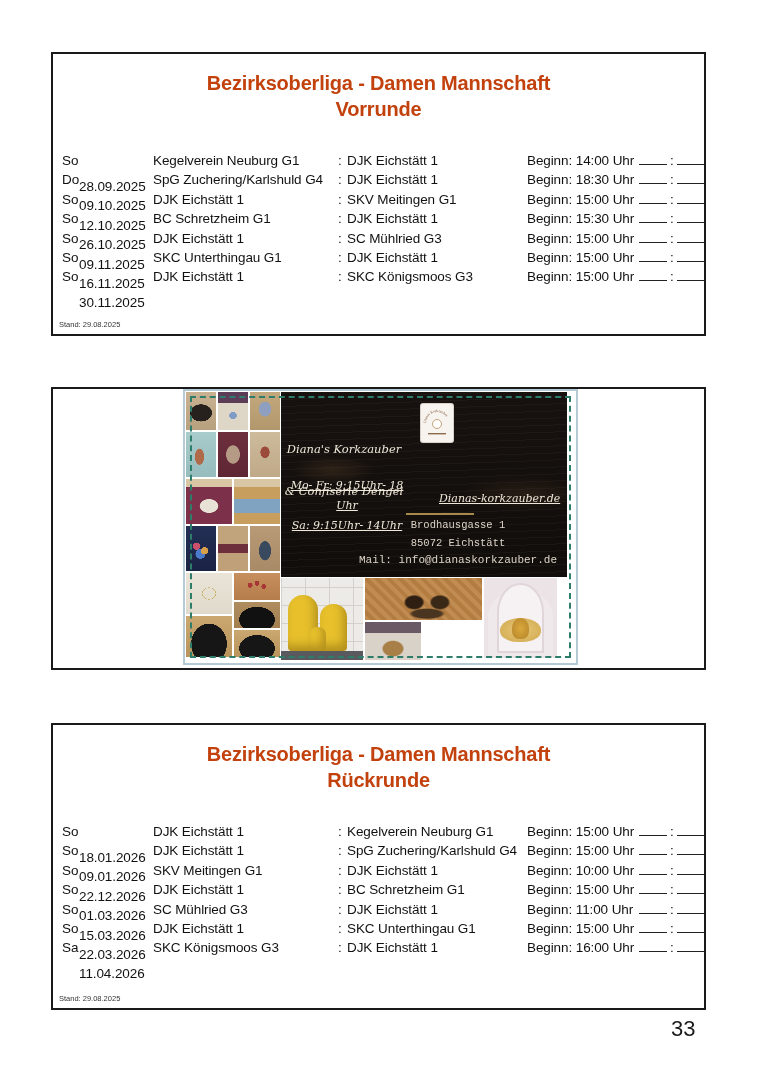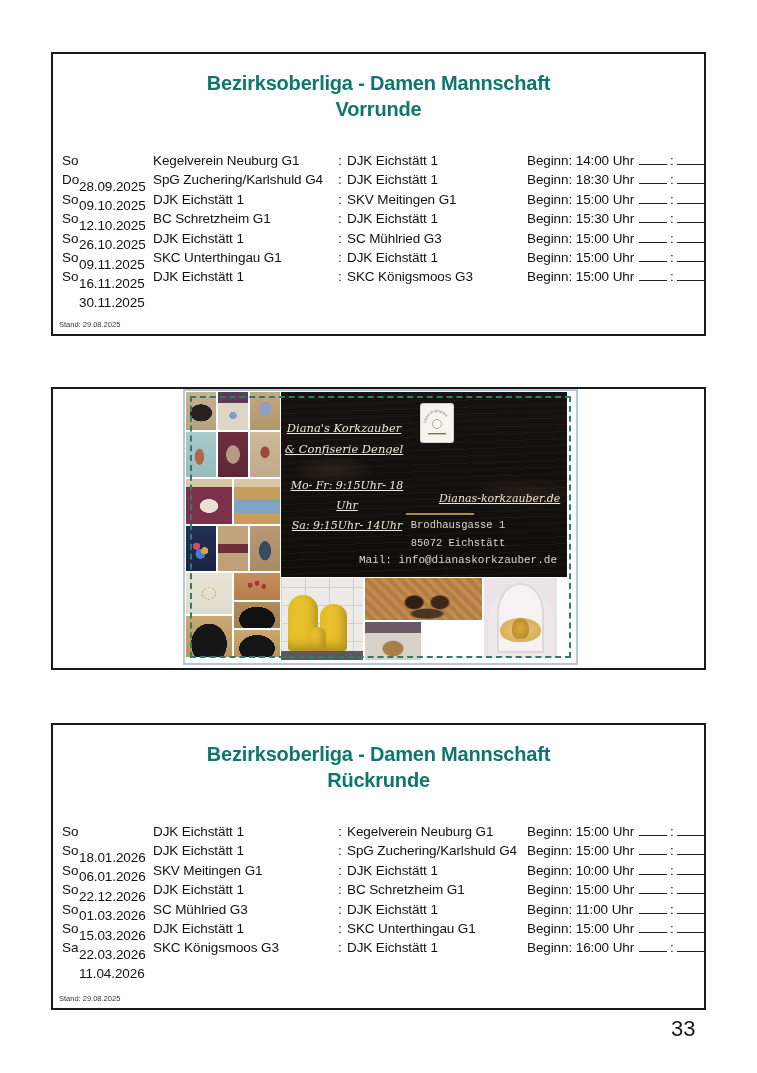"Bezirksoberliga - Damen Mannschaft" .box-title { color: #0f766e -> #c2410c }
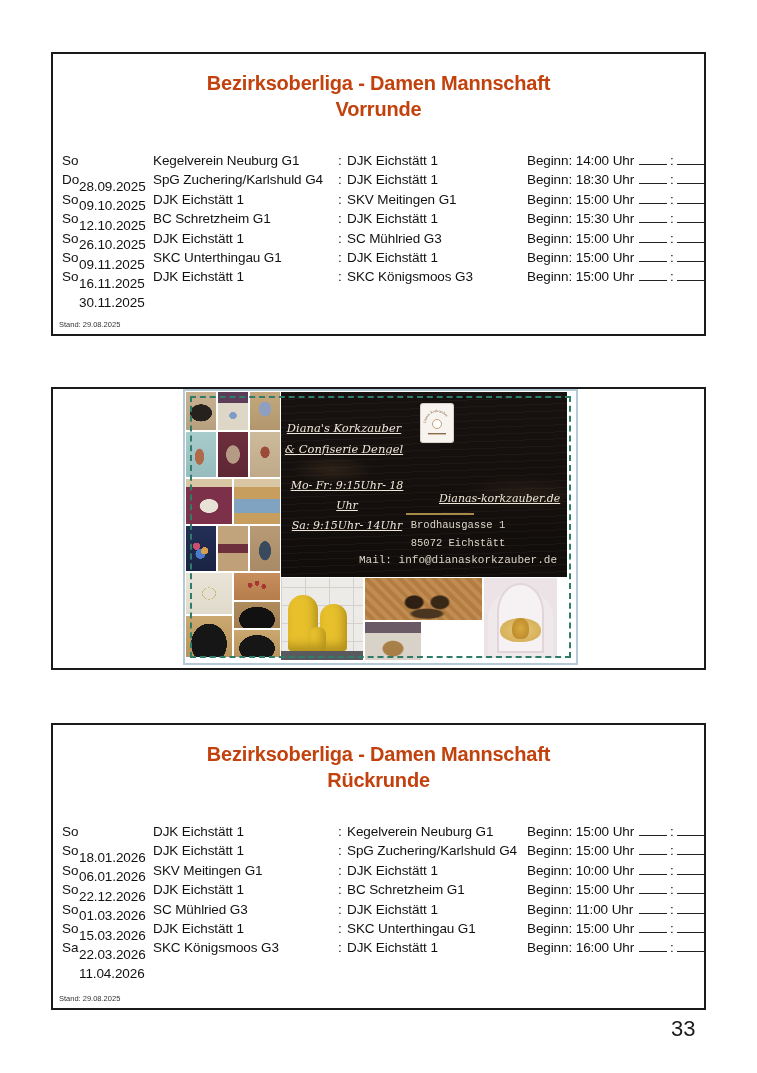"Diana's Korkzauber" .wood .nameblock span { margin-top: none -> 21px; text-decoration: underline -> none }
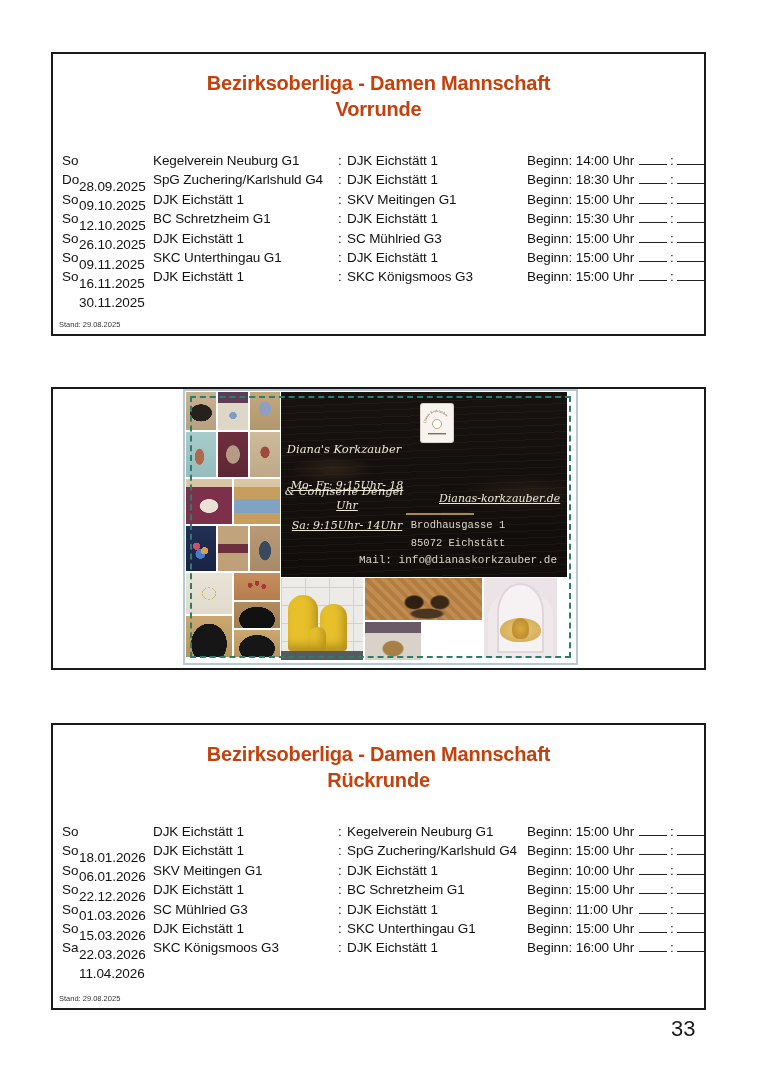"06.01.2026" span.c { text: 06.01.2026 -> 09.01.2026 }
